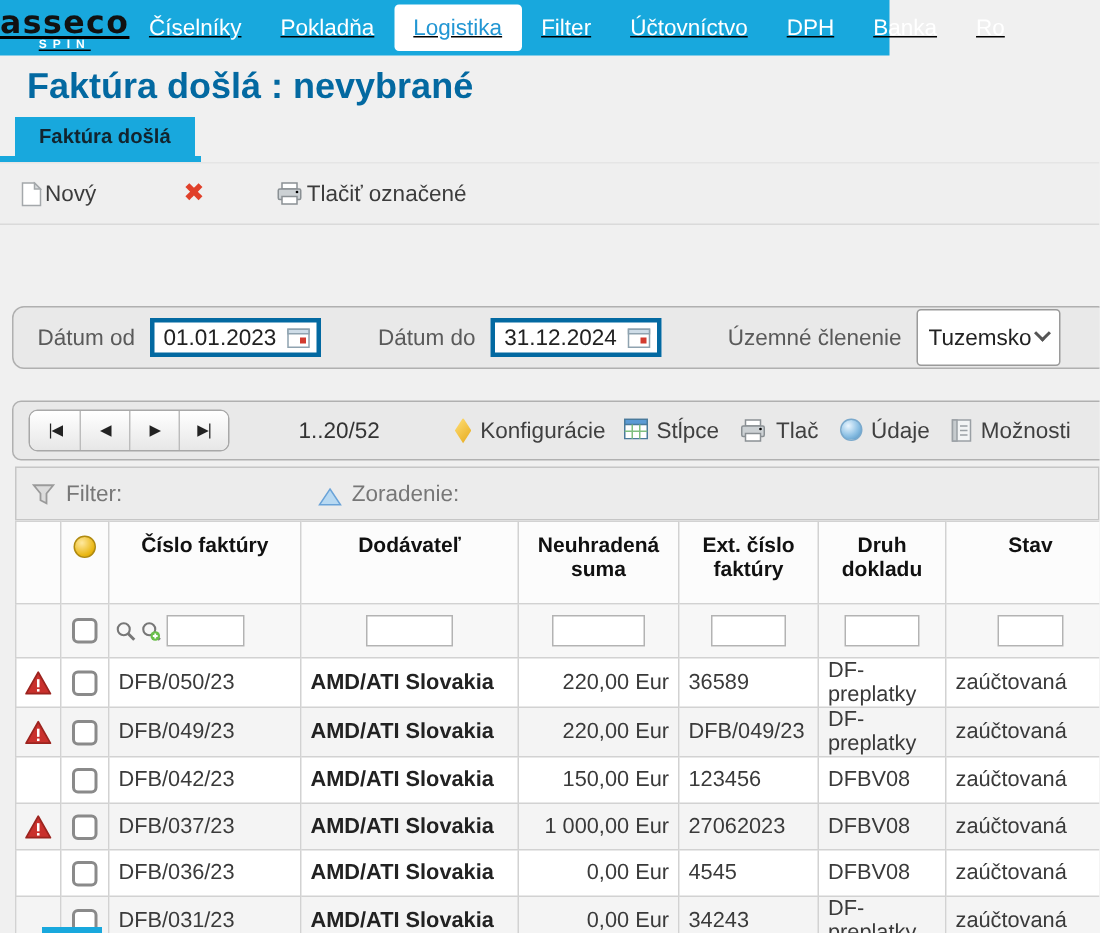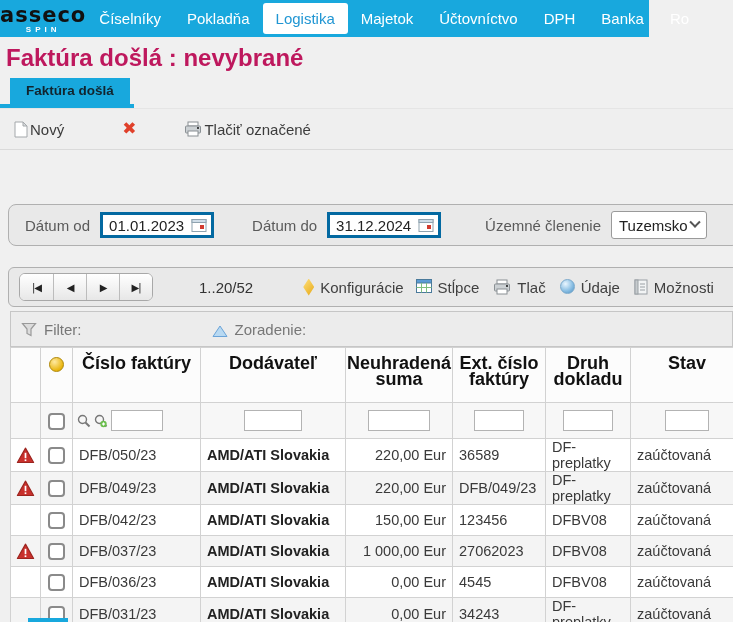"asseco" .topnav { text-decoration: none -> underline; width: 649px -> 593px }
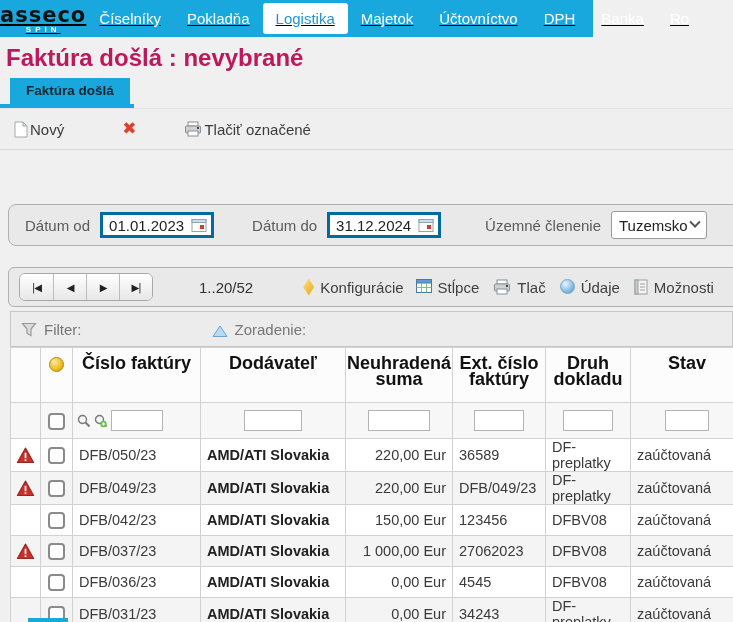"Majetok" div.menu-item { text: Majetok -> Filter }
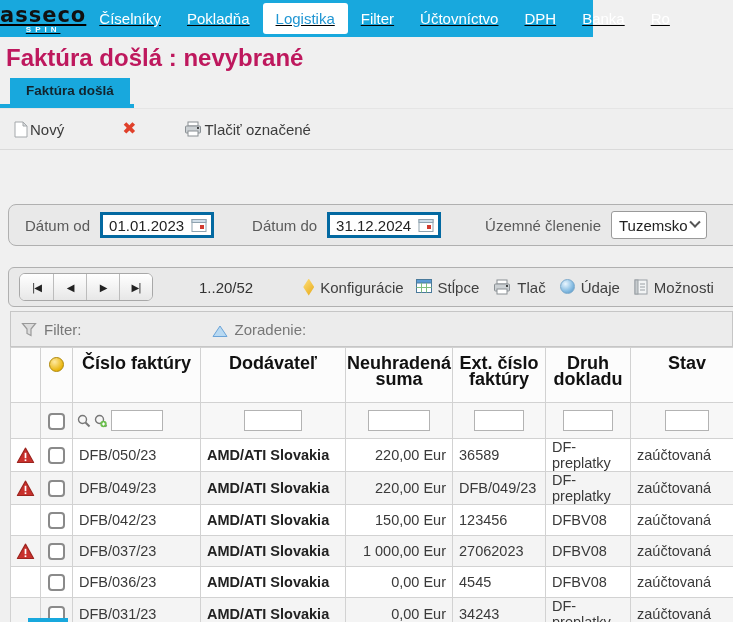"Faktúra došlá : nevybrané" .page-title { color: #be185d -> #0369a1; left: 6px -> 18px }
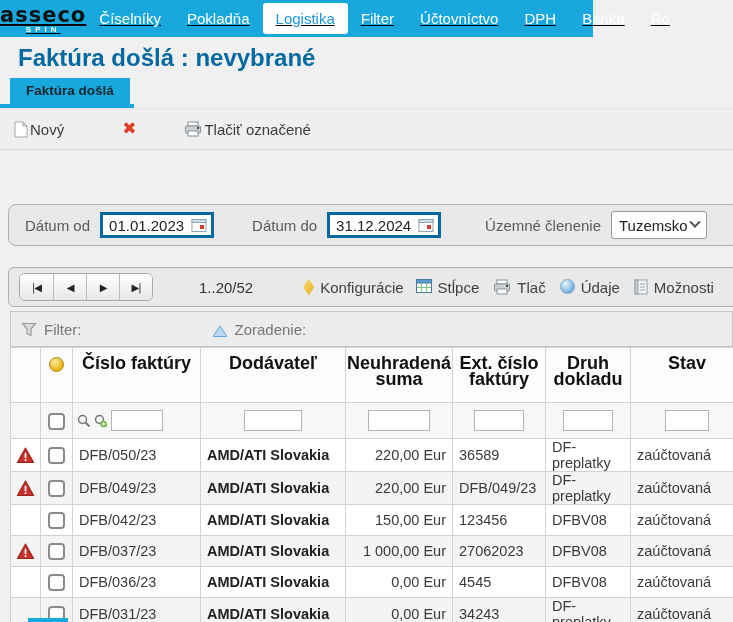"Tuzemsko" .selectbox { height: 28px -> 38px }
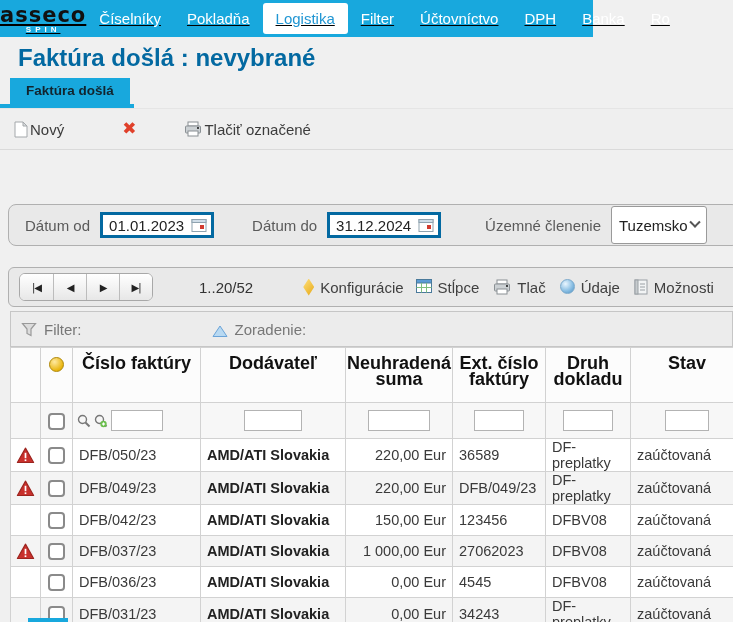"Číslo faktúry" thead tr.hdr th { font-size: 18px -> 14px }
